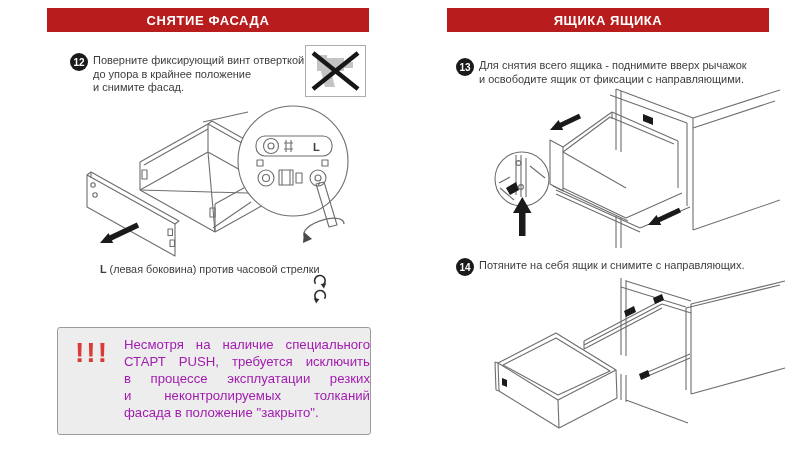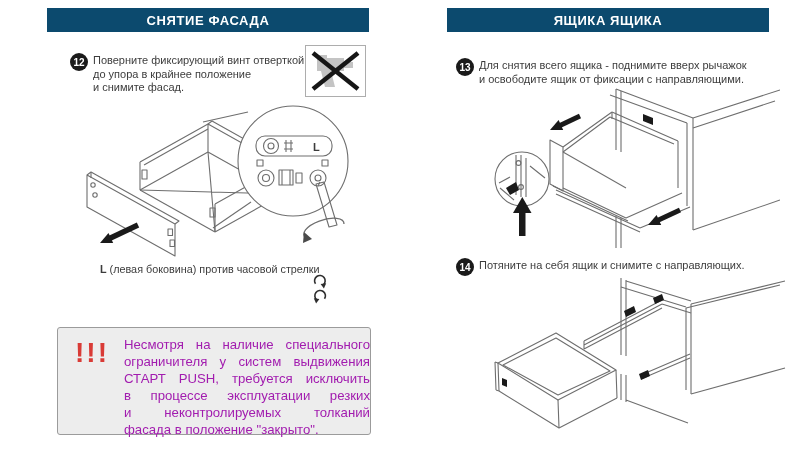"СНЯТИЕ ФАСАДА" .hdr { background: #0c4a6e -> #b91c1c }
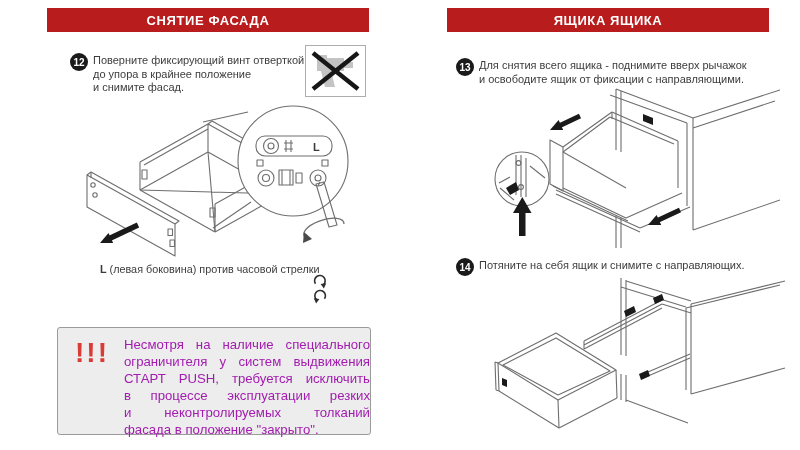"ограничителя у систем выдвижения" div.warn-line { html: <div>ограничителя у систем выдвижения</div> -> none }
